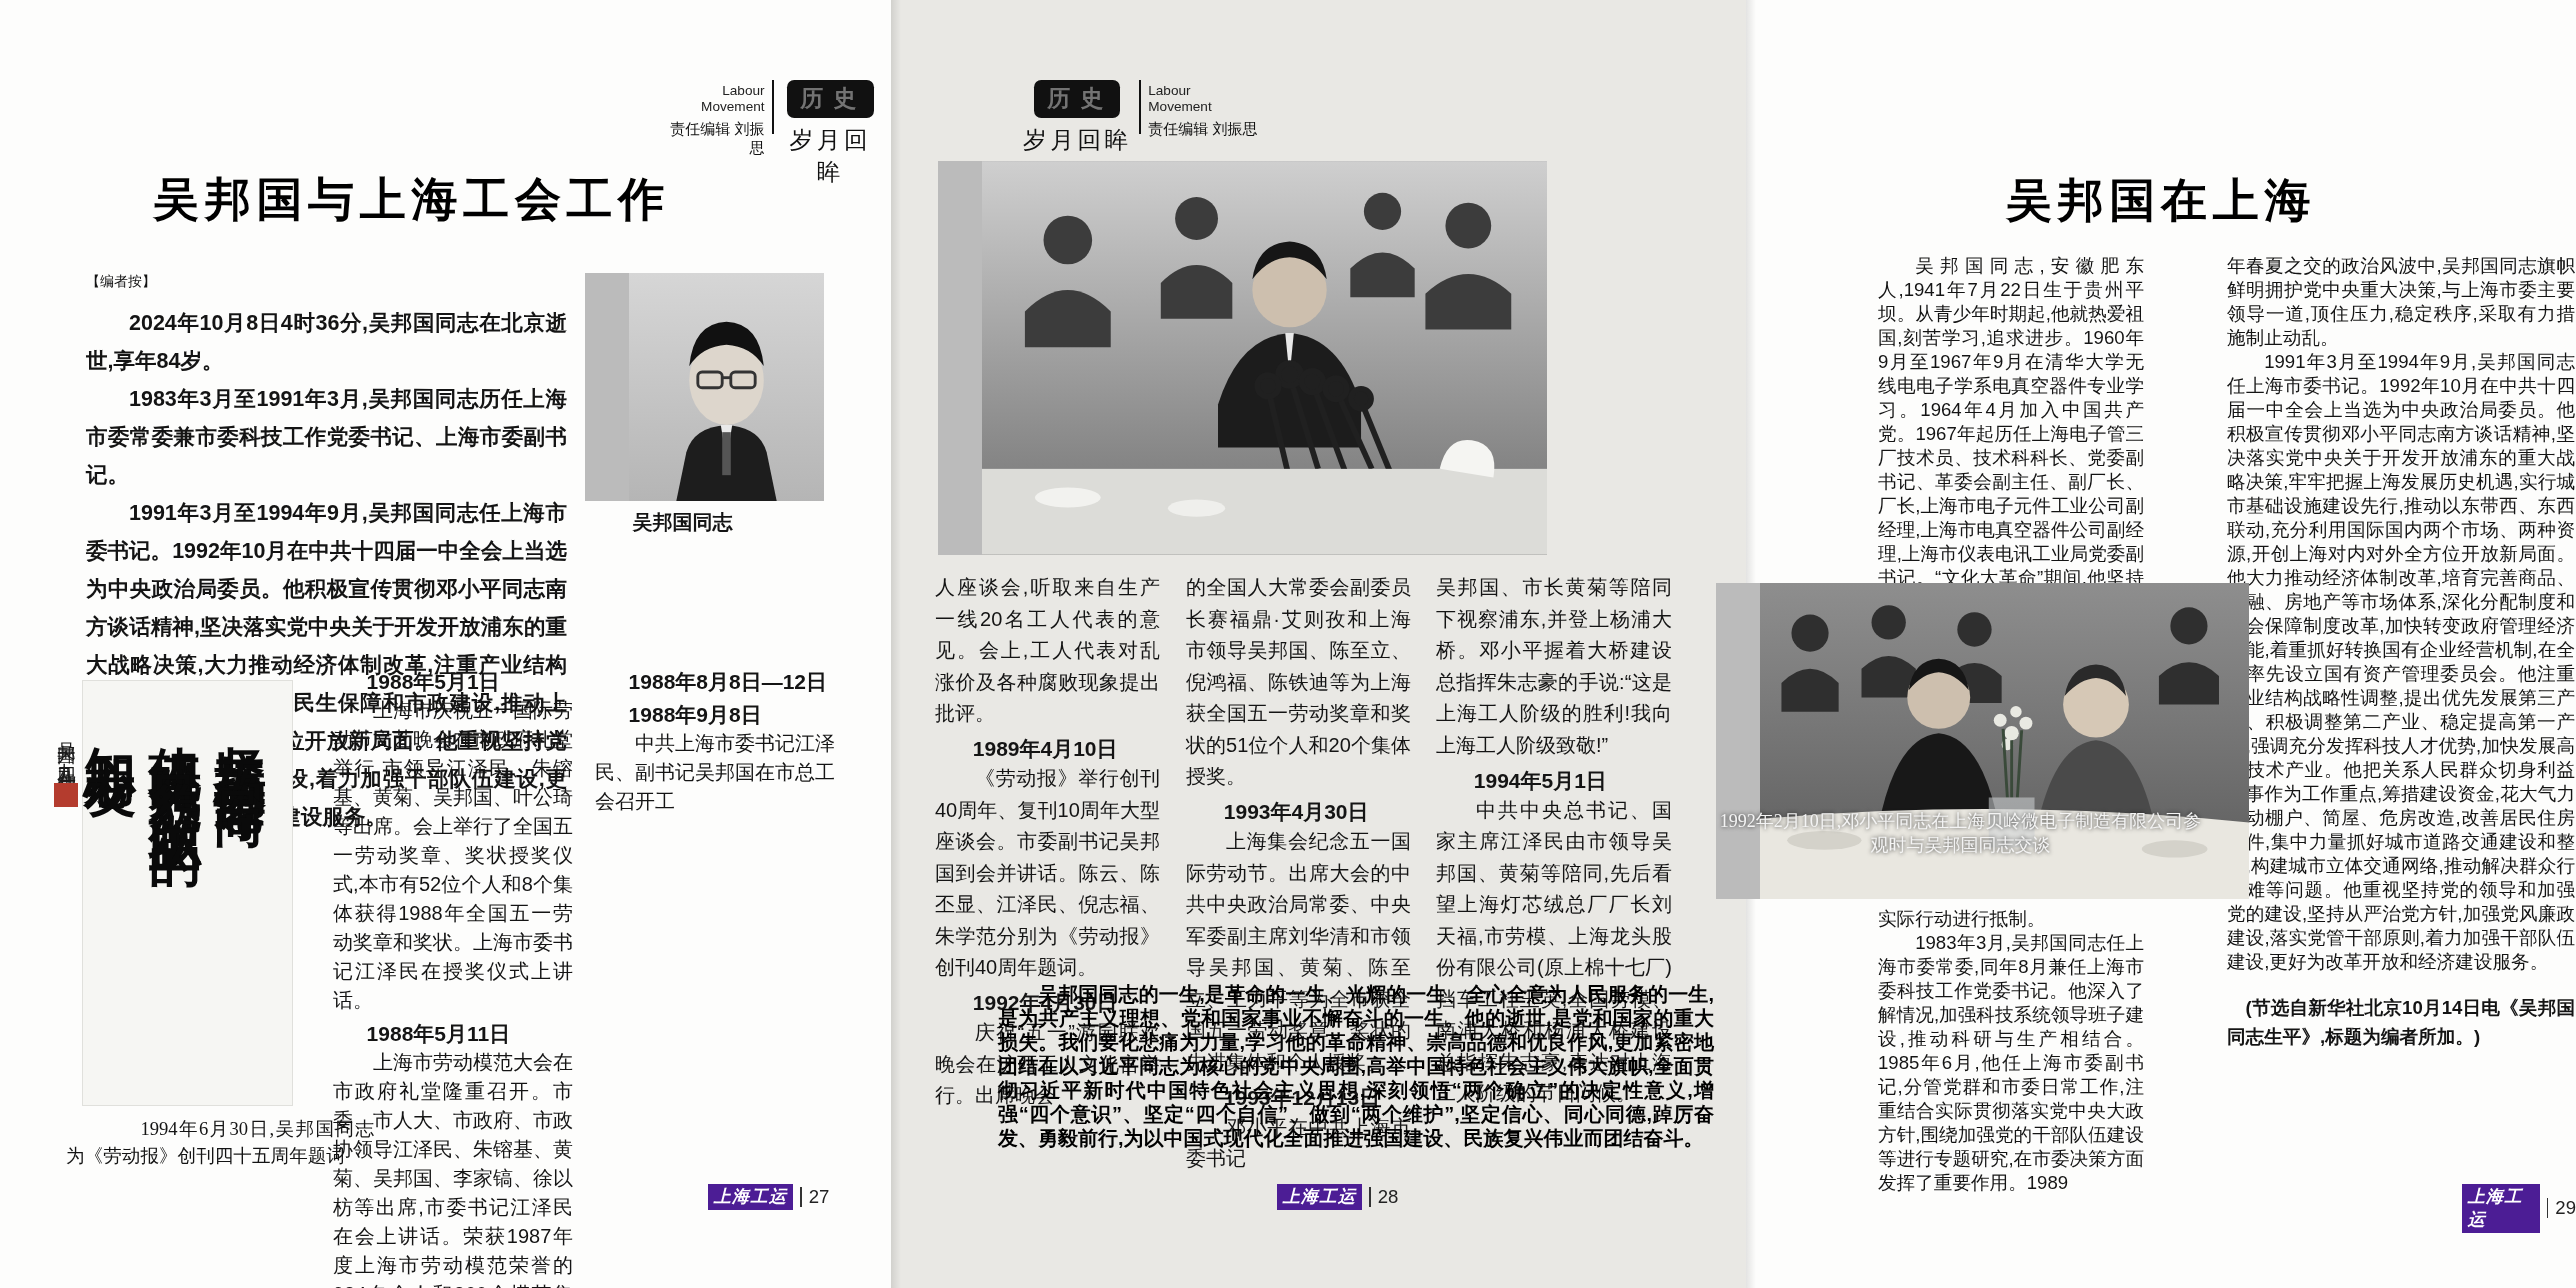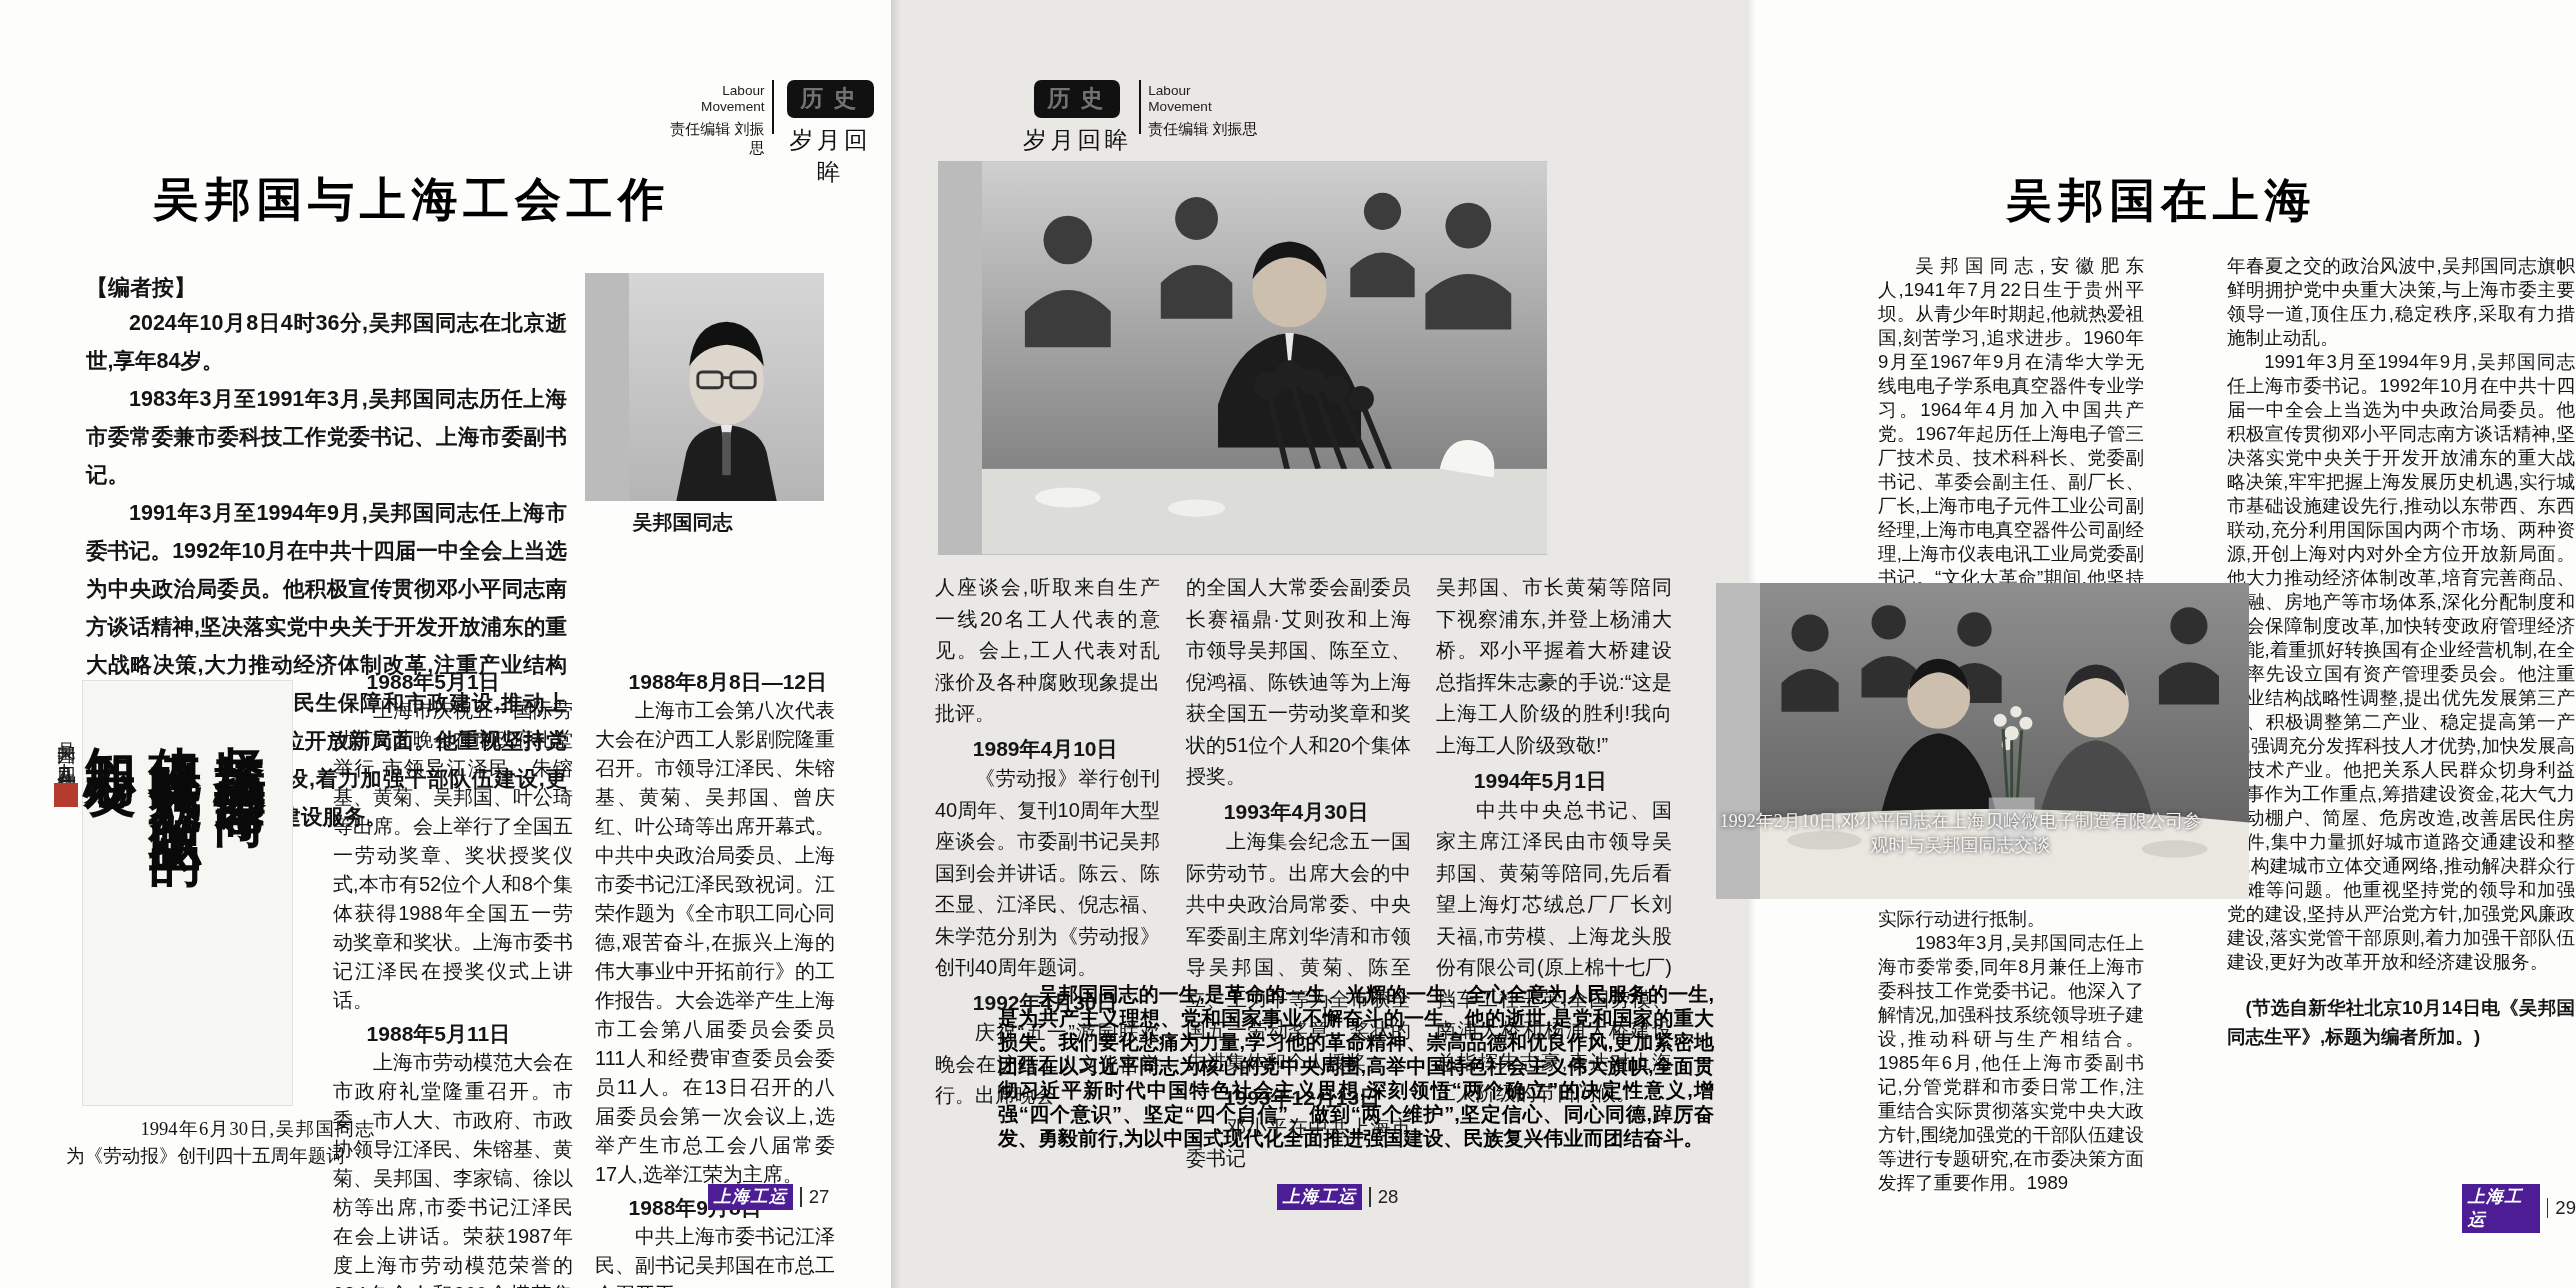"【编者按】" .note-label { font-size: 22px -> 14px; font-weight: bold -> normal }
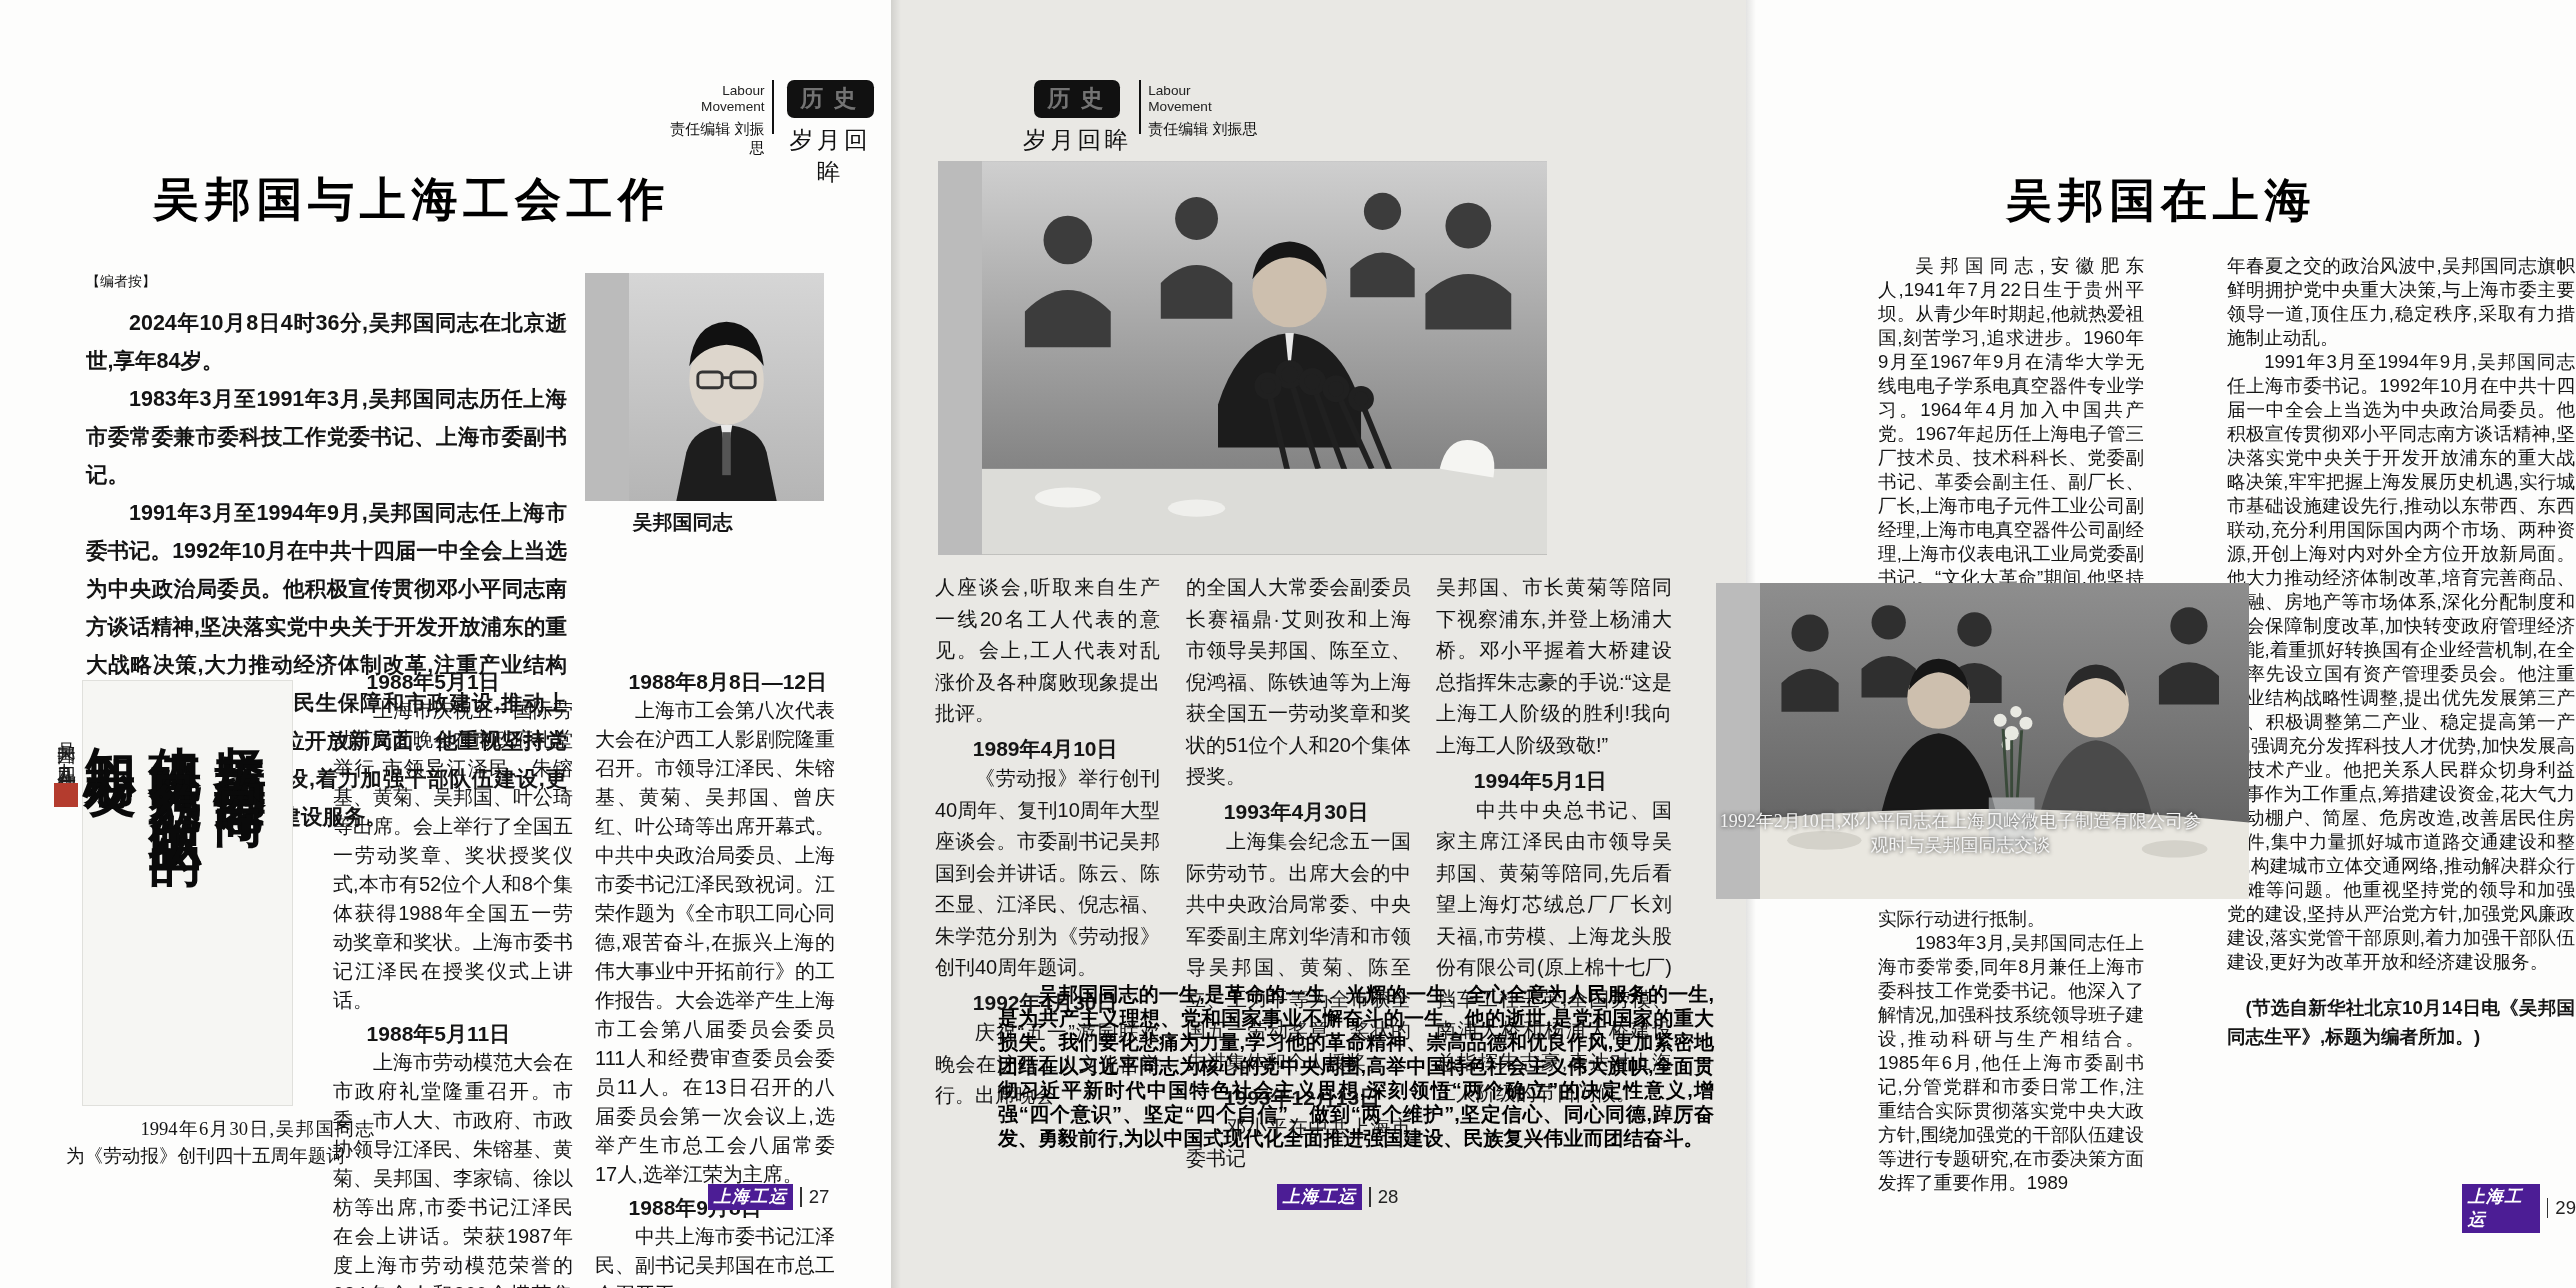"上海市工会第八次代表大会在沪西工人影剧院隆重召开。市领导江泽民、朱镕基、黄菊、吴" p.tl-text { html: <p>上海市工会第八次代表大会在沪西工人影剧院隆重召开。市领导江泽民、朱镕基、黄菊、吴邦国、曾庆红、叶公琦等出席开幕式。中共中央政治局委员、上海市委书记江泽民致祝词。江荣作题为《全市职工同心同德,艰苦奋斗,在振兴上海的伟大事业中开拓前行》的工作报告。大会选举产生上海市工会第八届委员会委员111人和经费审查委员会委员11人。在13日召开的八届委员会第一次会议上,选举产生市总工会八届常委17人,选举江荣为主席。</p> -> none }
